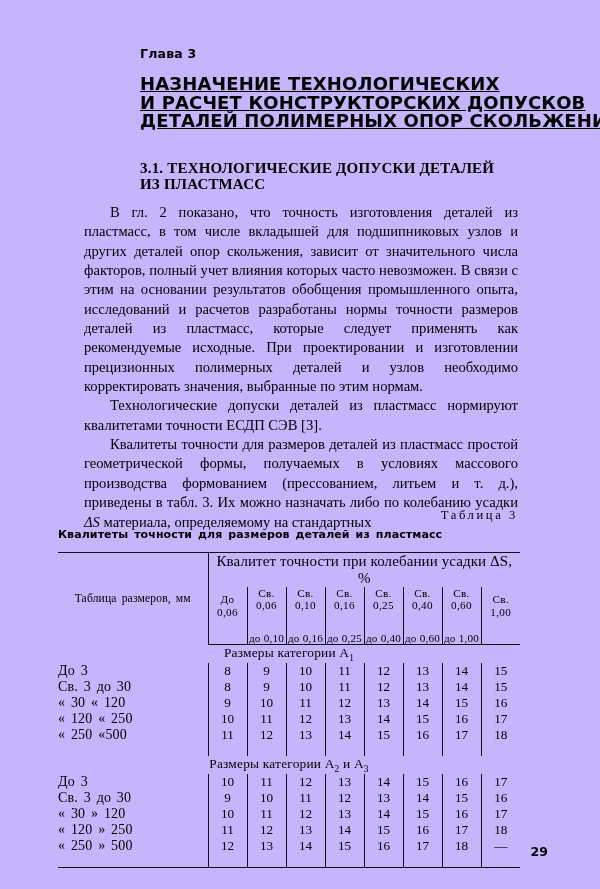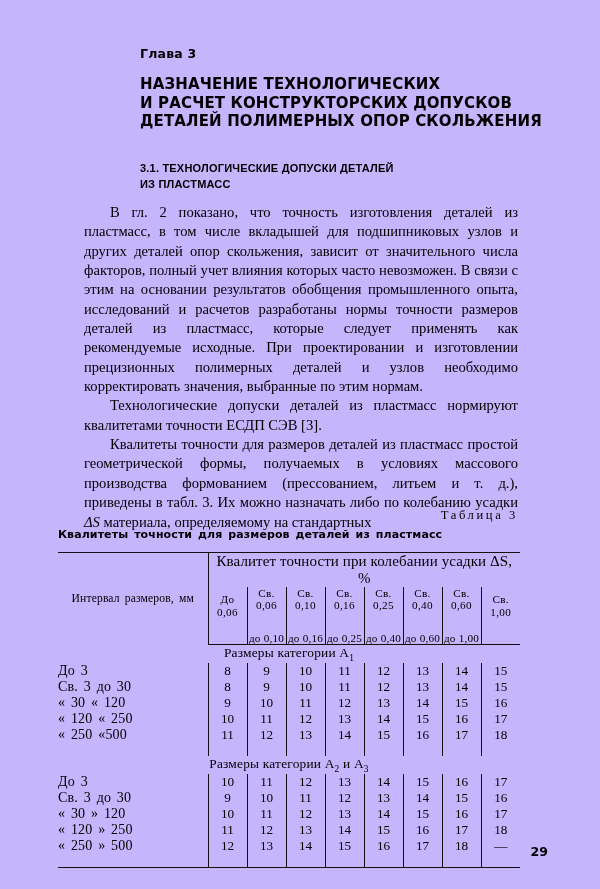"НАЗНАЧЕНИЕ ТЕХНОЛОГИЧЕСКИХ" .chapter-title { font-size: 15px -> 18px; text-decoration: none -> underline }
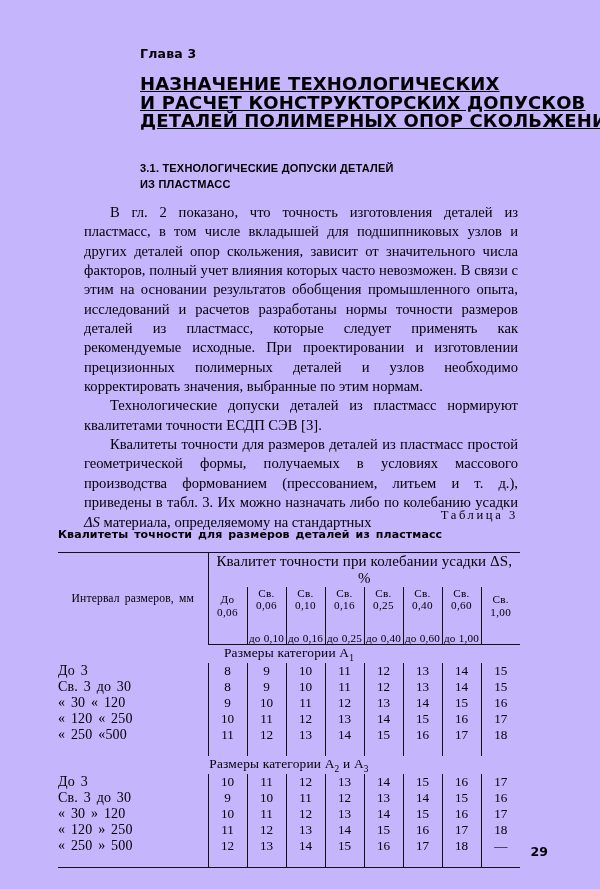"3.1. ТЕХНОЛОГИЧЕСКИЕ ДОПУСКИ ДЕТАЛЕЙ" .section-title { font-family: Liberation Sans, sans-serif -> Liberation Serif, serif; font-size: 11px -> 15px }
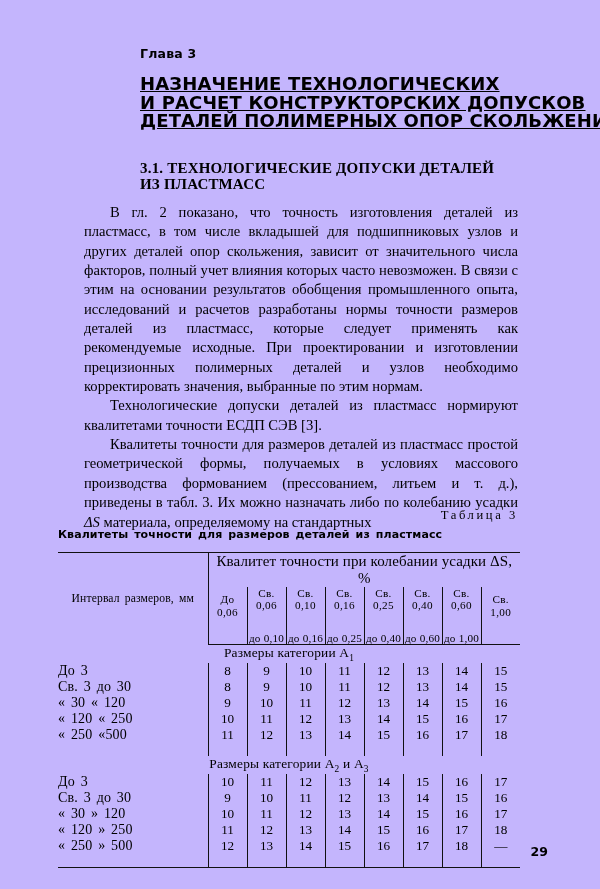"Интервал размеров, мм" td.rule-thick { text: Интервал -> Таблица }
